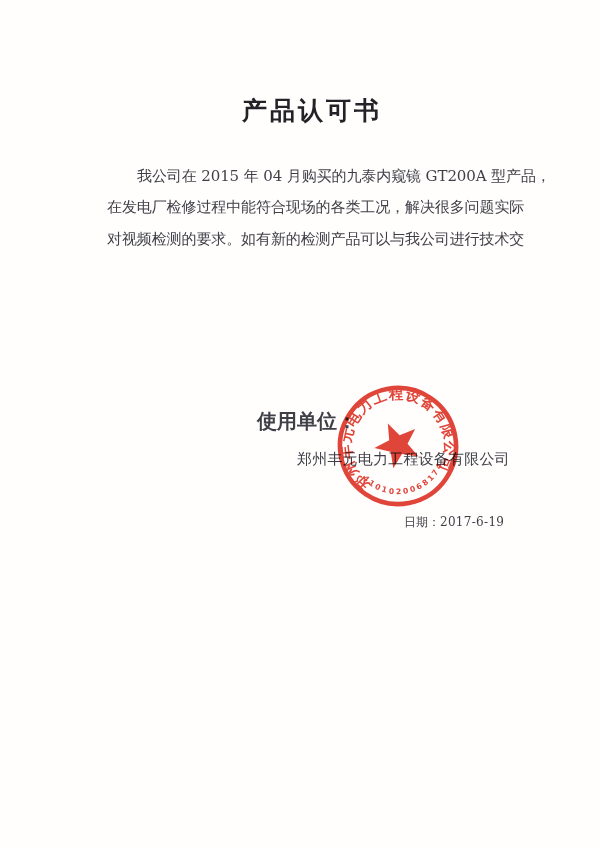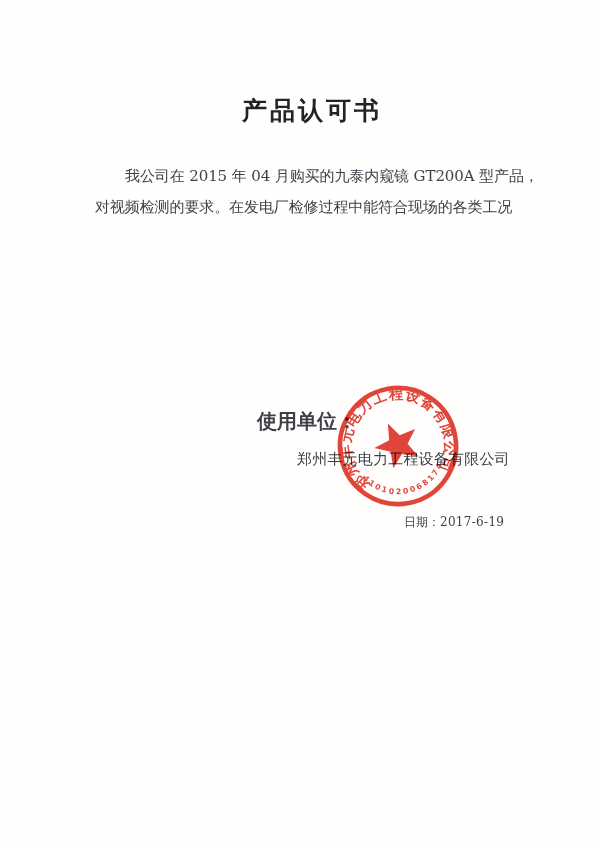"我公司在 2015 年 04 月购买的九泰内窥镜" .doc-body { left: 95px -> 107px }
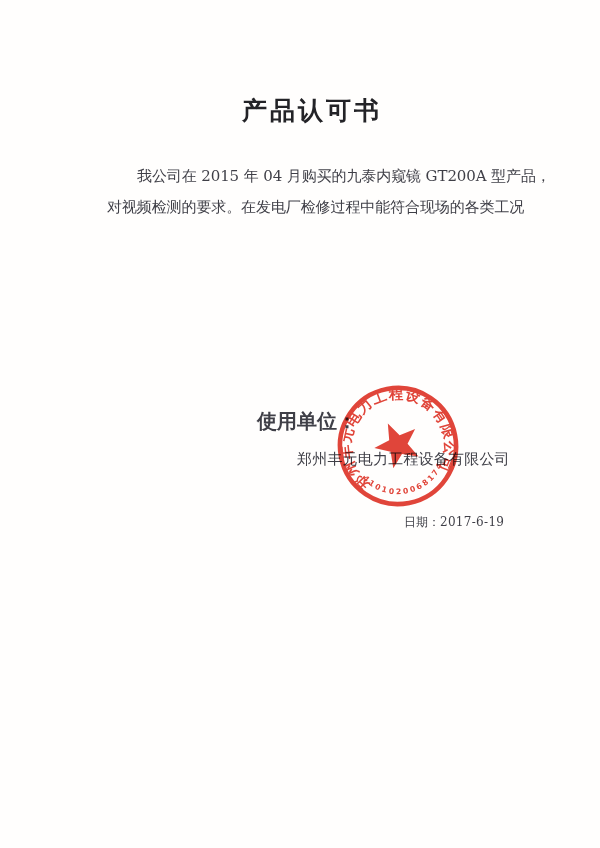"在发电厂检修过程中能符合现场的各类工况，解决很多问题实际" div.body-line { html: none -> <div>在发电厂检修过程中能符合现场的各类工况，解决很多问题实际</div> }
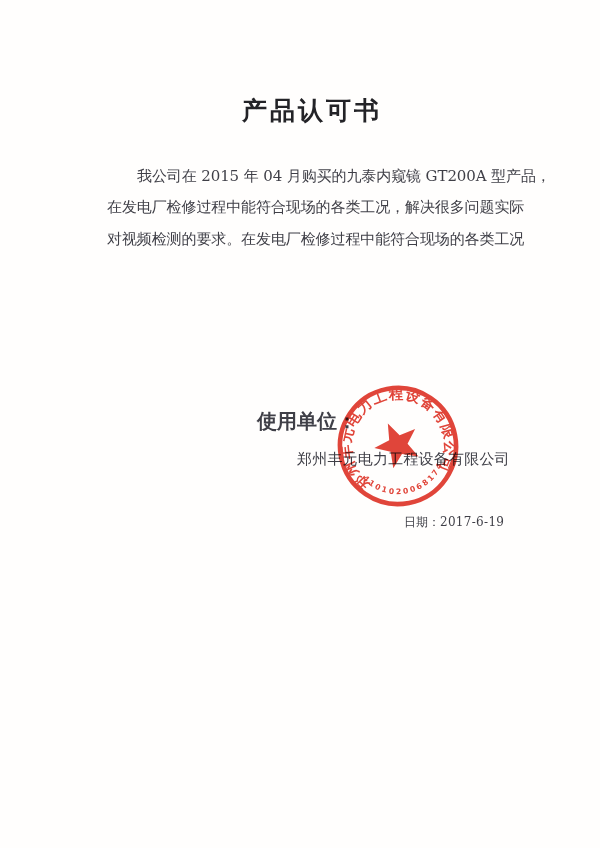"对视频检测的要求。在发电厂检修过程中能符合现场的各类工况" div.body-line { text: 在发电厂检修过程中能符合现场的各类工况 -> 如有新的检测产品可以与我公司进行技术交 }
